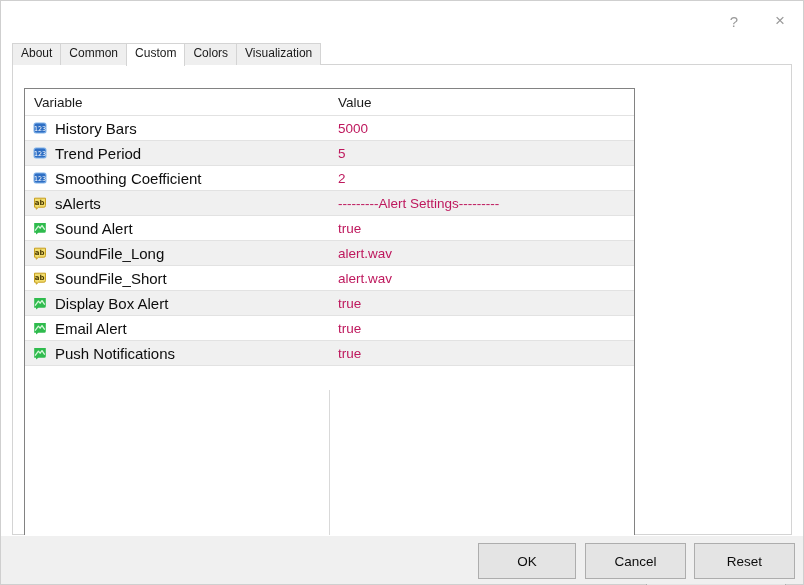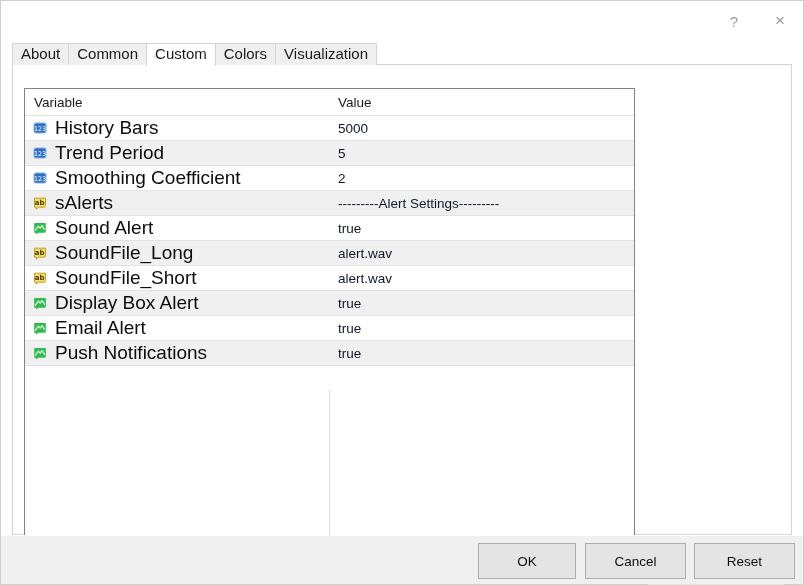"About" .tab { font-size: 15px -> 12px }
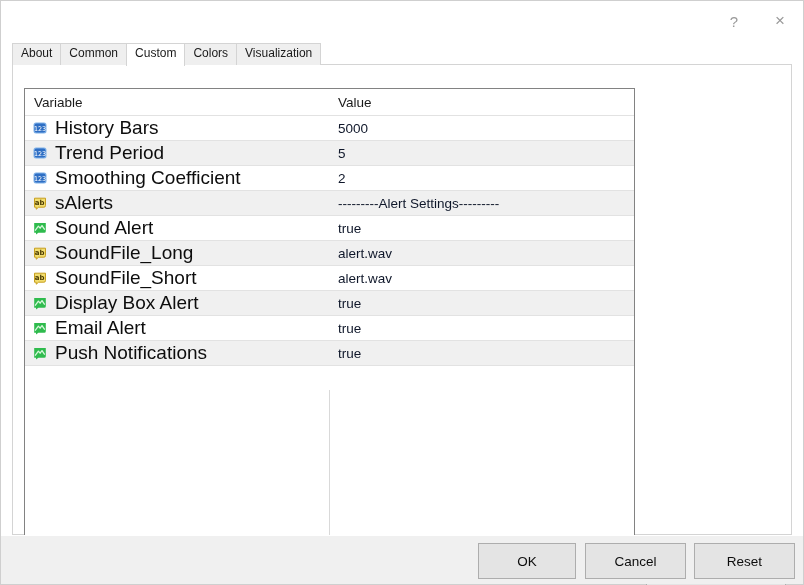"History Bars" .label { font-size: 19px -> 15px }
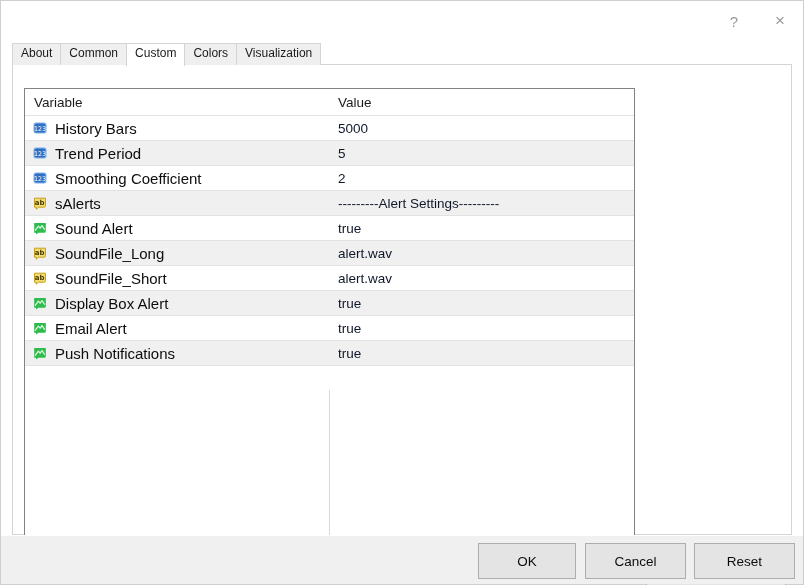"5000" .val-text { color: #0f172a -> #be185d }
